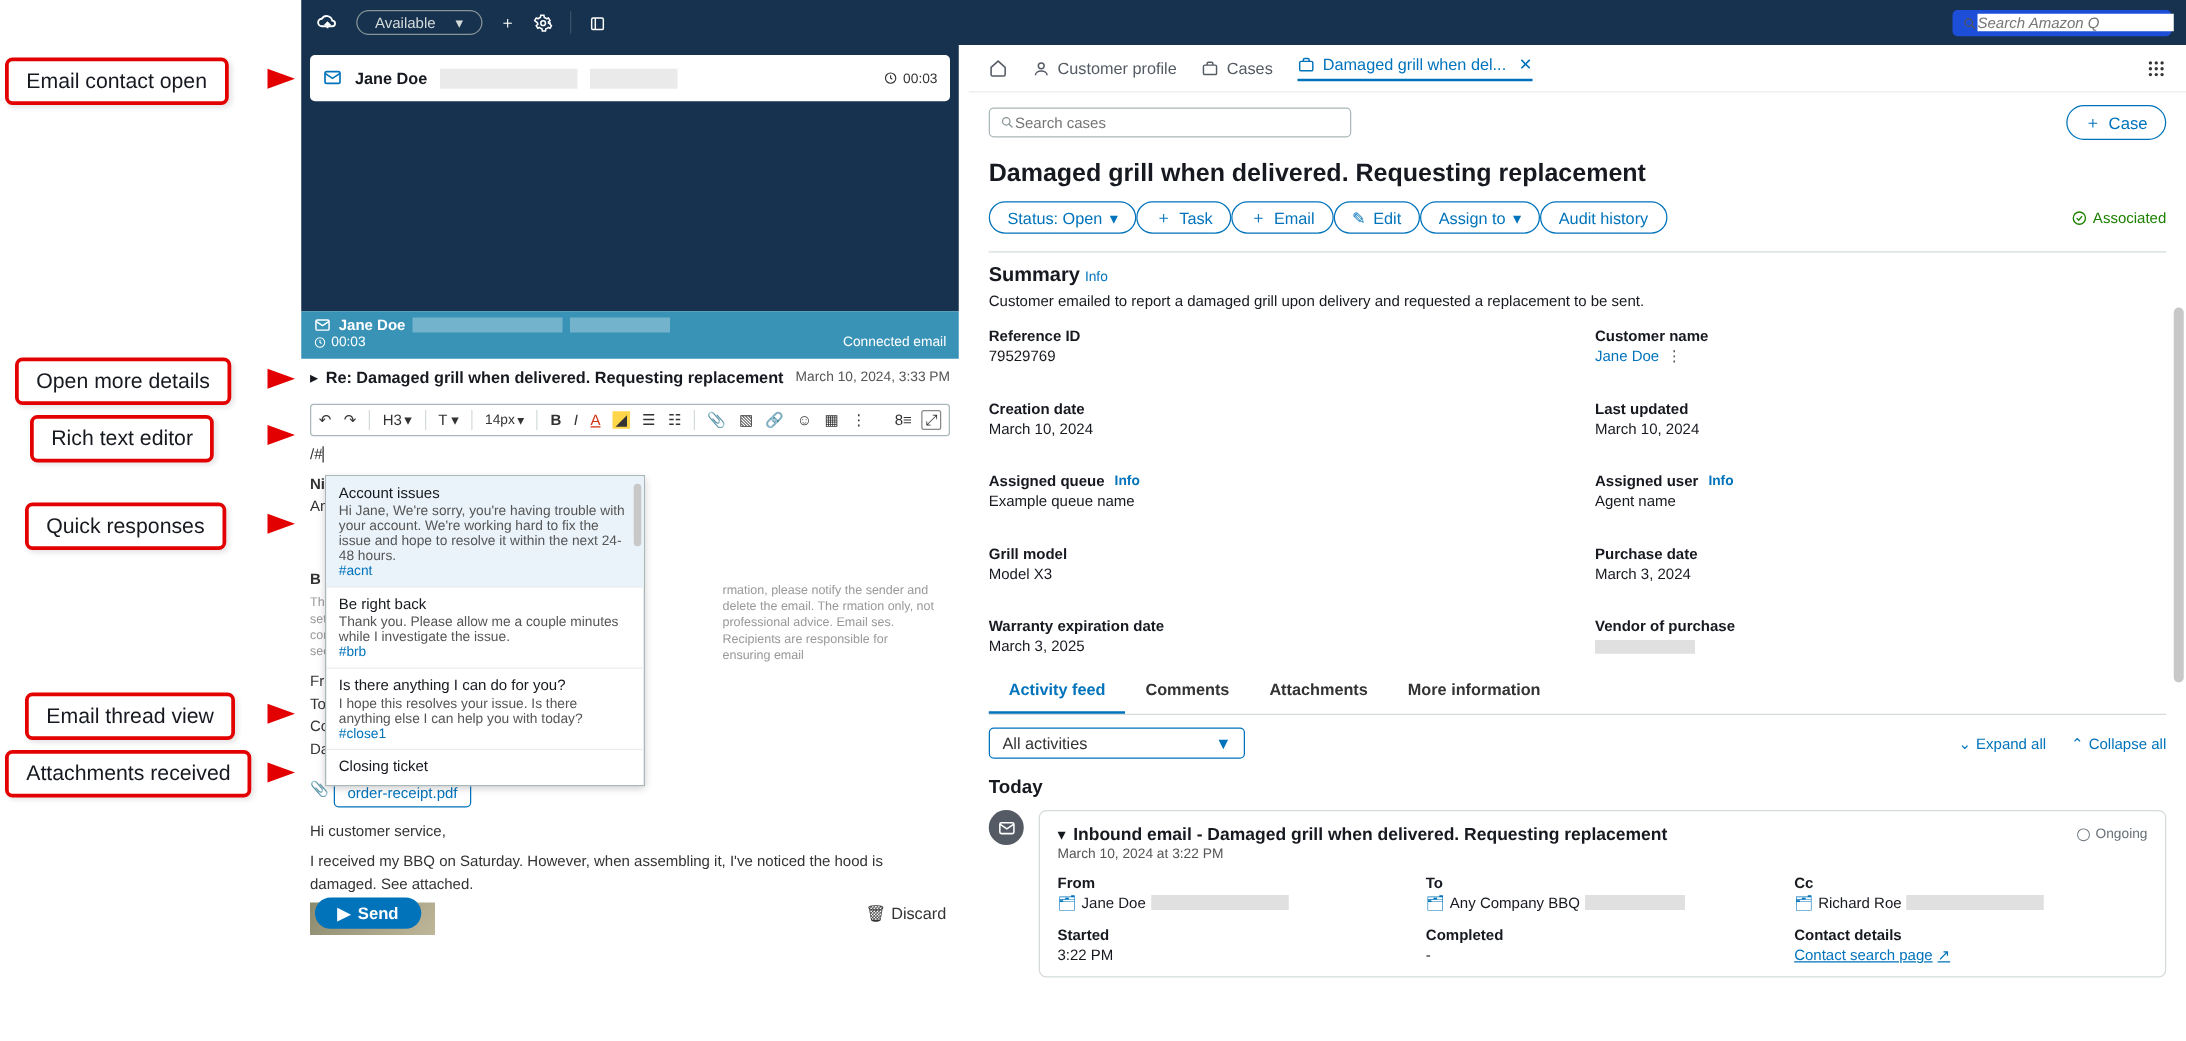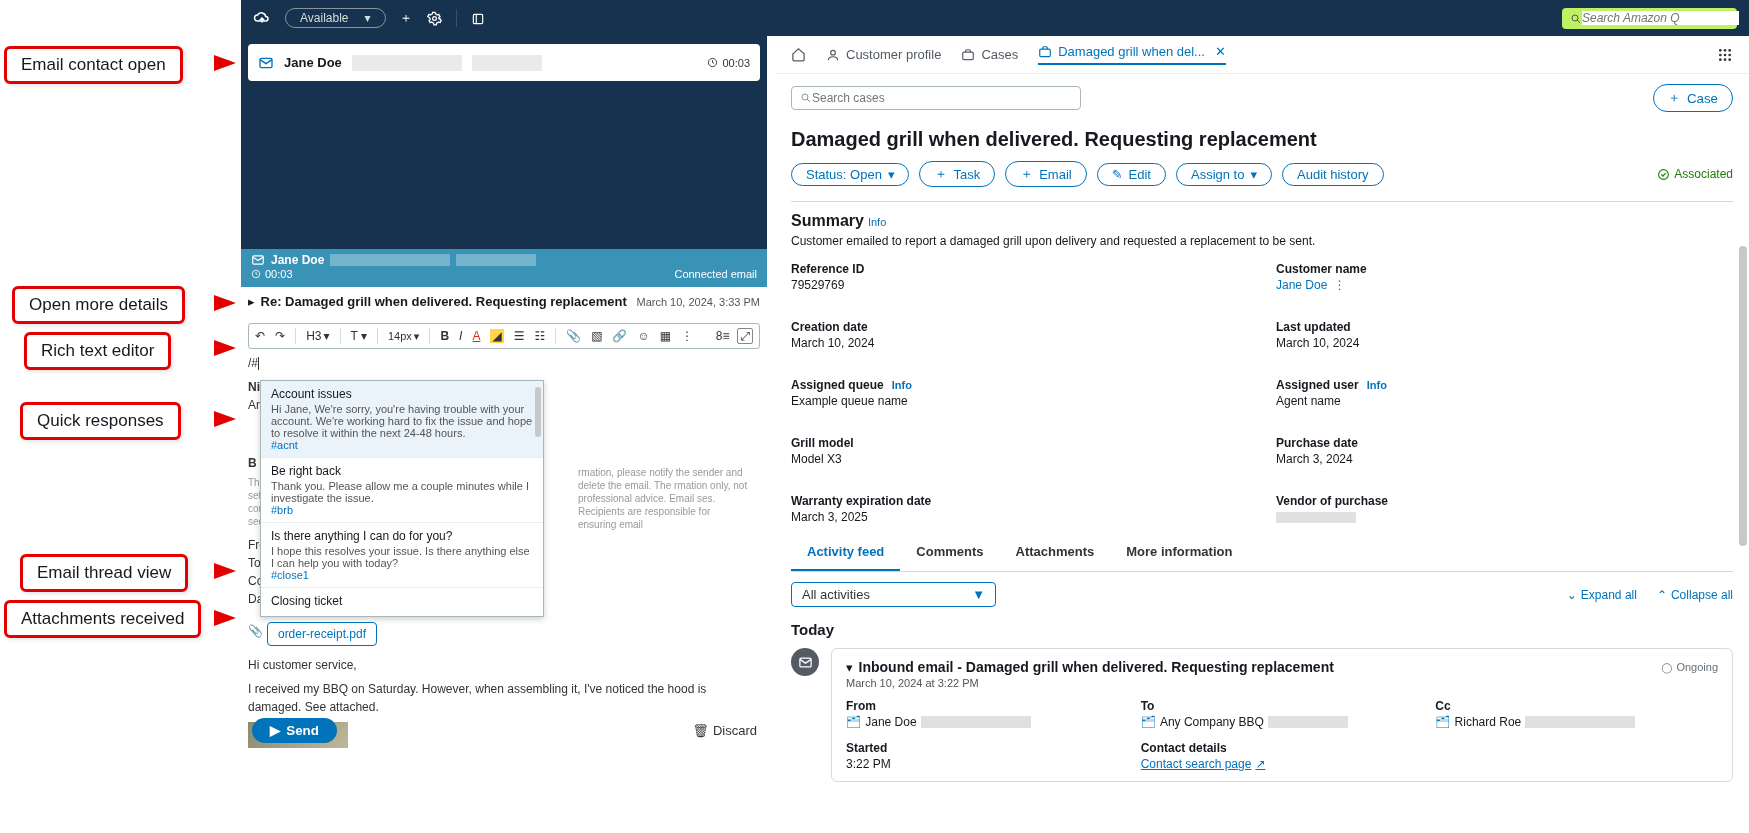"Search Amazon Q" .search-q { background: #bef264 -> #1d4ed8 }
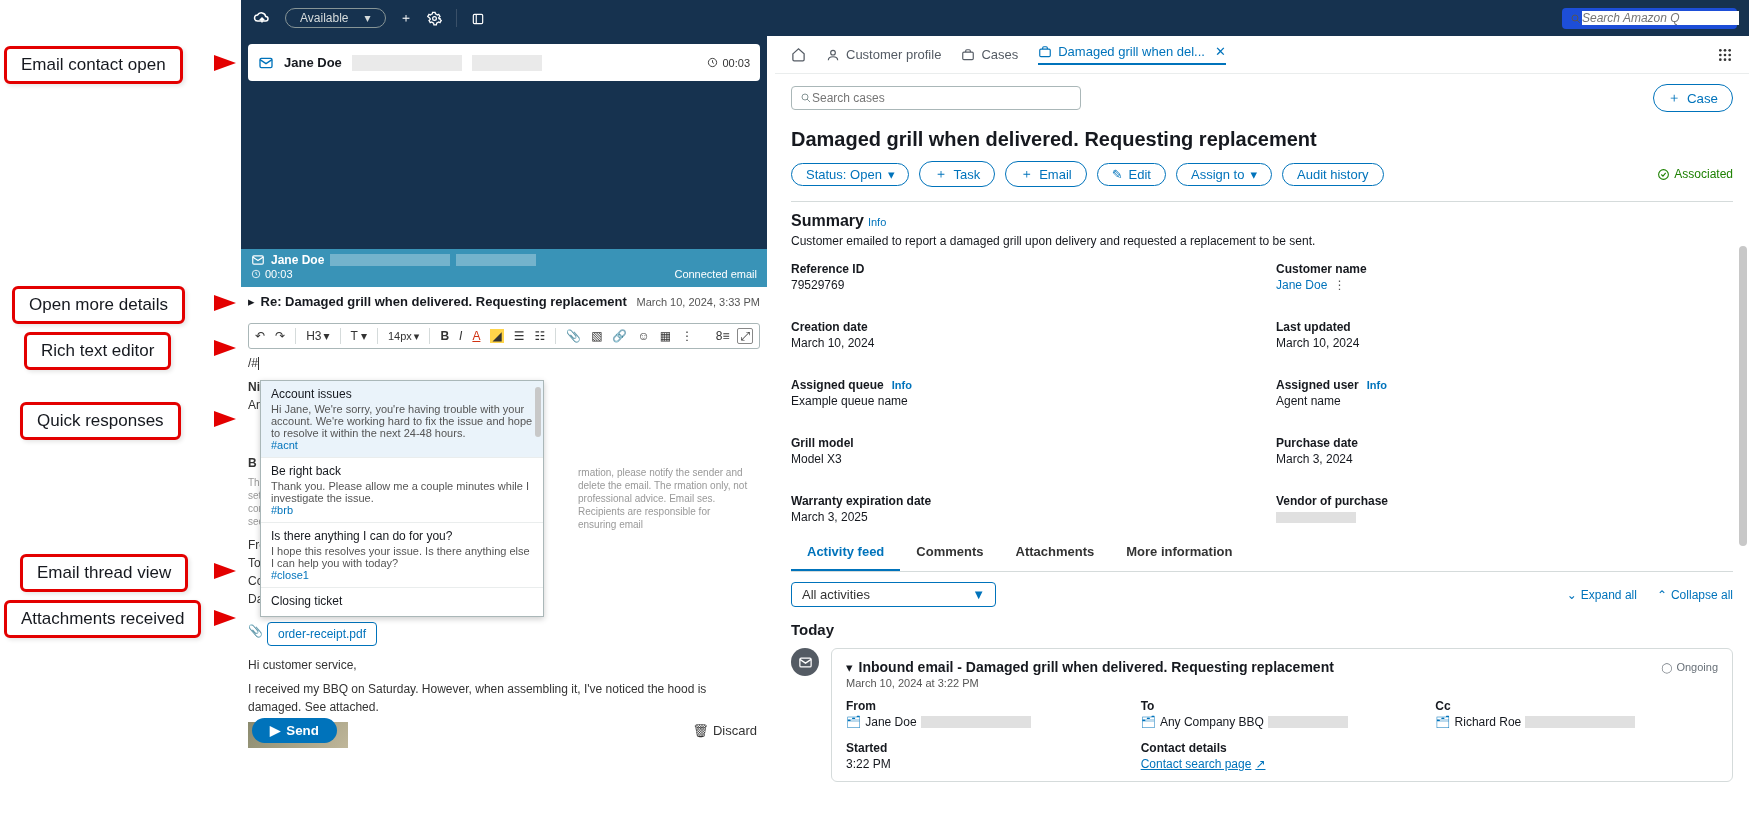"Status: Open" .chiprow { align-items: center -> none; gap: 10px -> none }
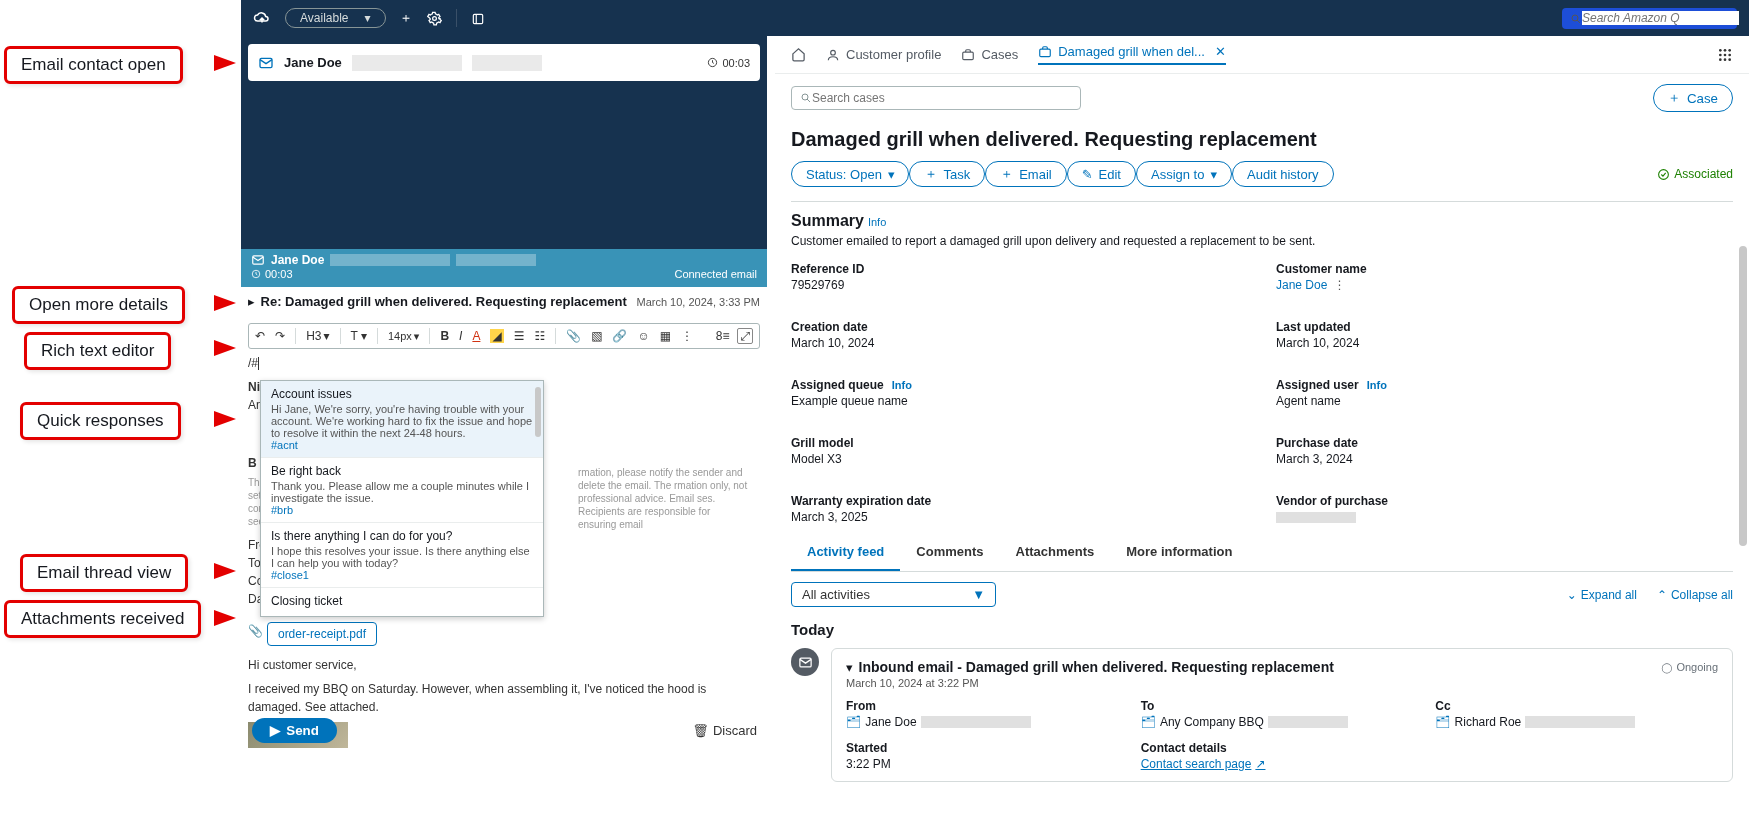"Account issues" .popup { width: 284px -> 256px }
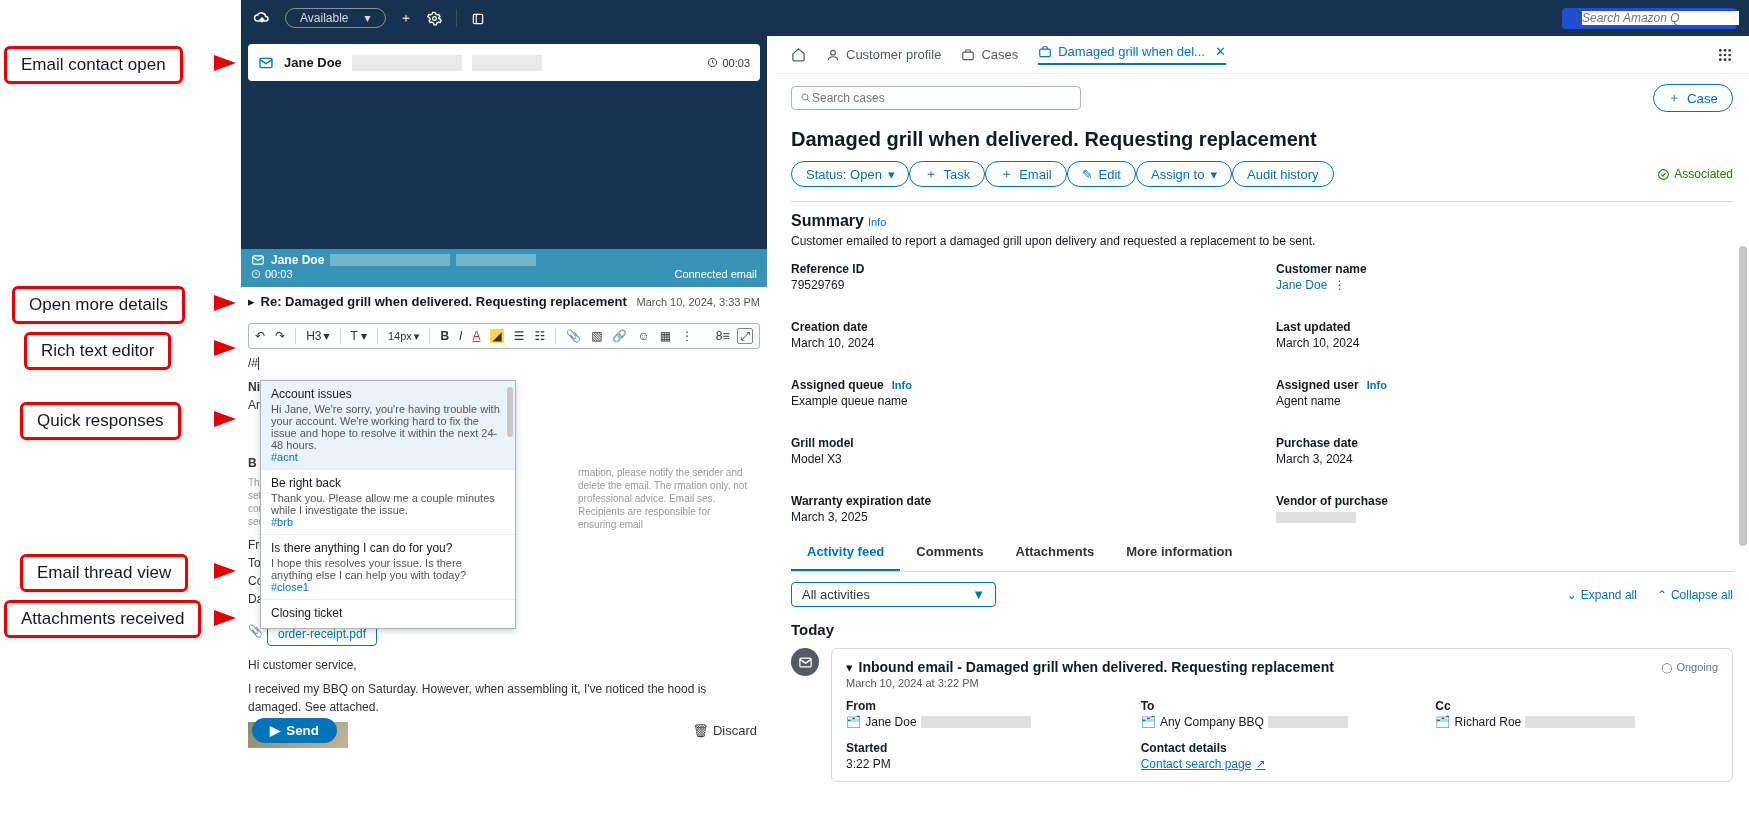"Completed" div.fg { html: none -> <div> <div>Completed</div> <div>-</div> </div> }
